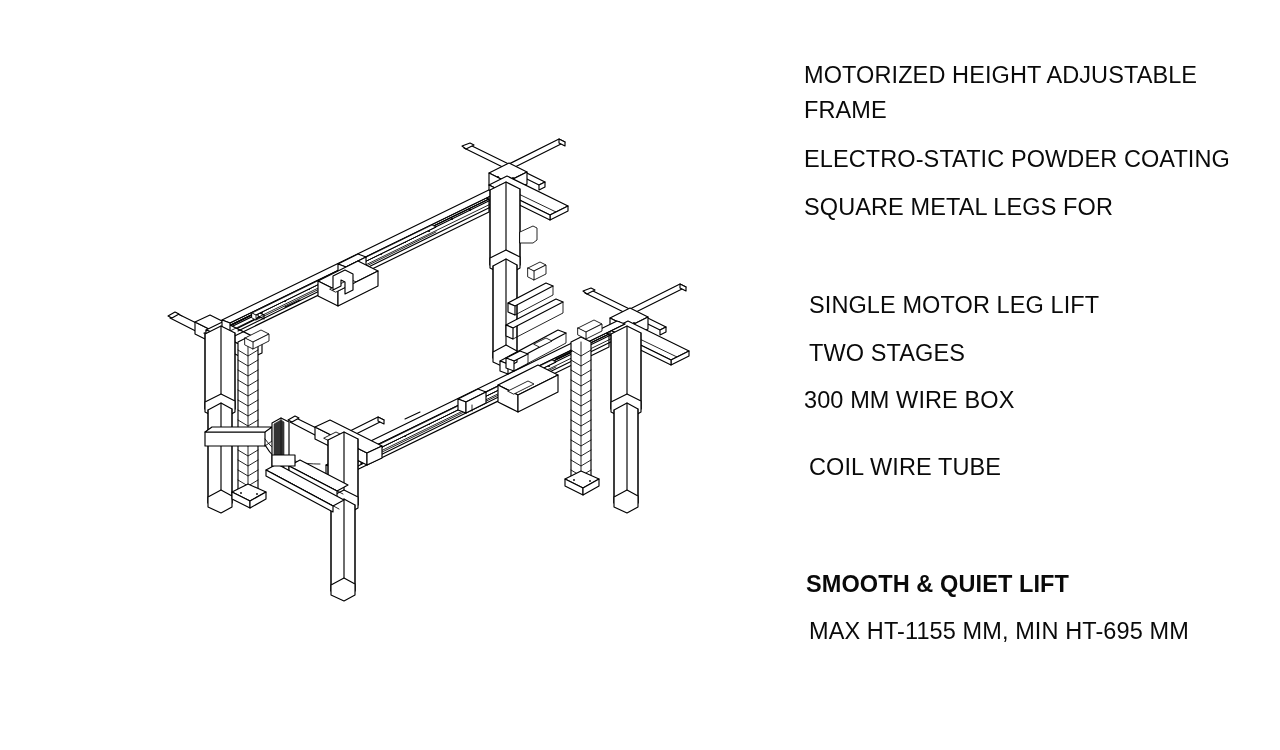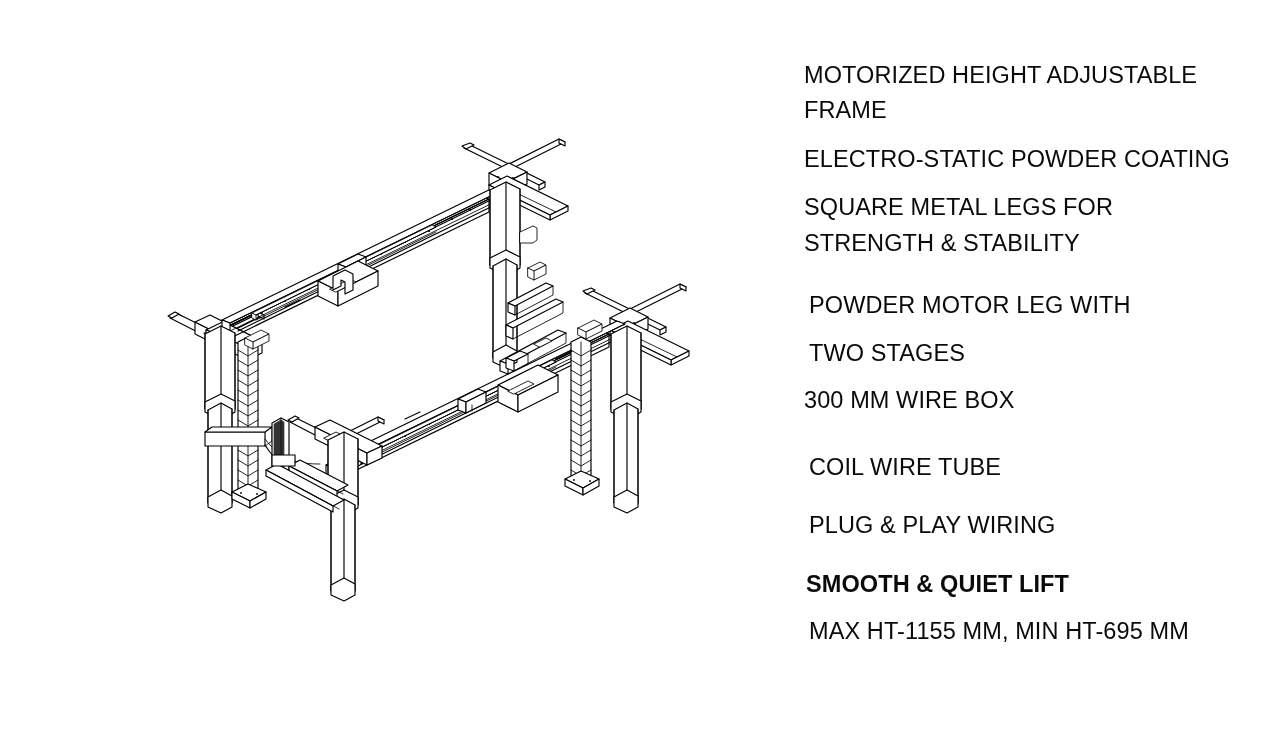"STRENGTH & STABILITY" div.spec-line { html: <div>STRENGTH &amp; STABILITY</div> -> none }
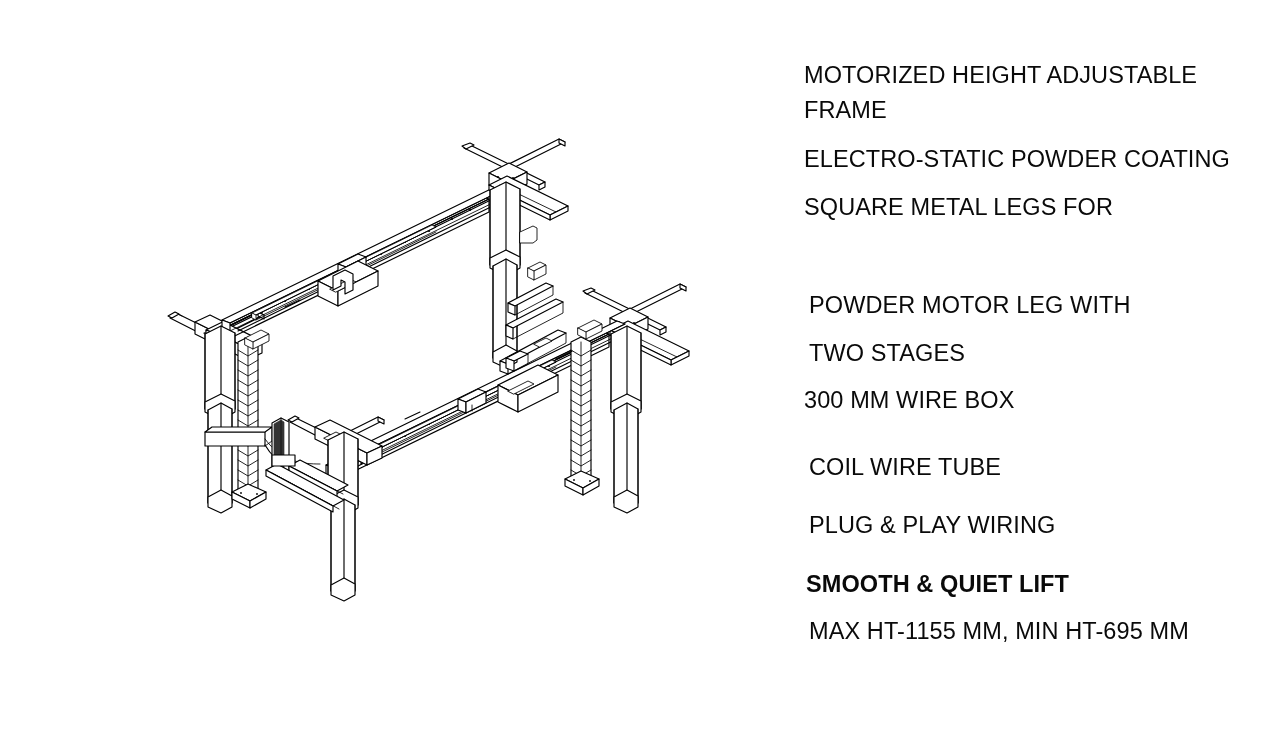"POWDER MOTOR LEG WITH" div.spec-line { text: POWDER MOTOR LEG WITH -> SINGLE MOTOR LEG LIFT }
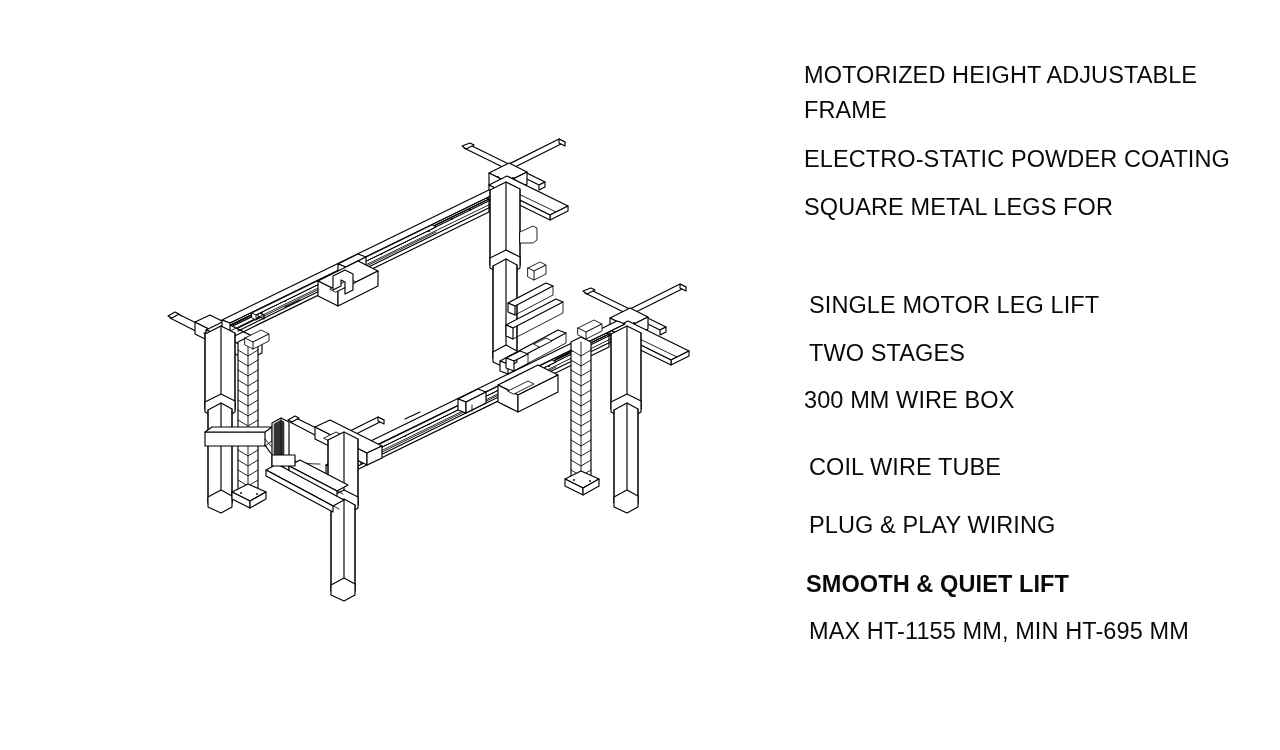"PLUG & PLAY WIRING" div.spec-line { html: <div>PLUG &amp; PLAY WIRING</div> -> none }
